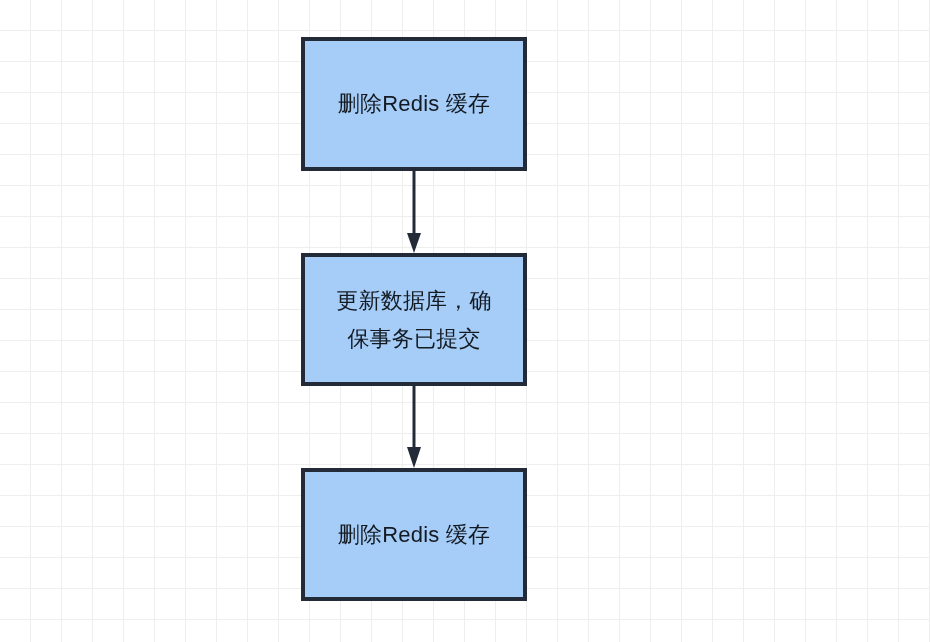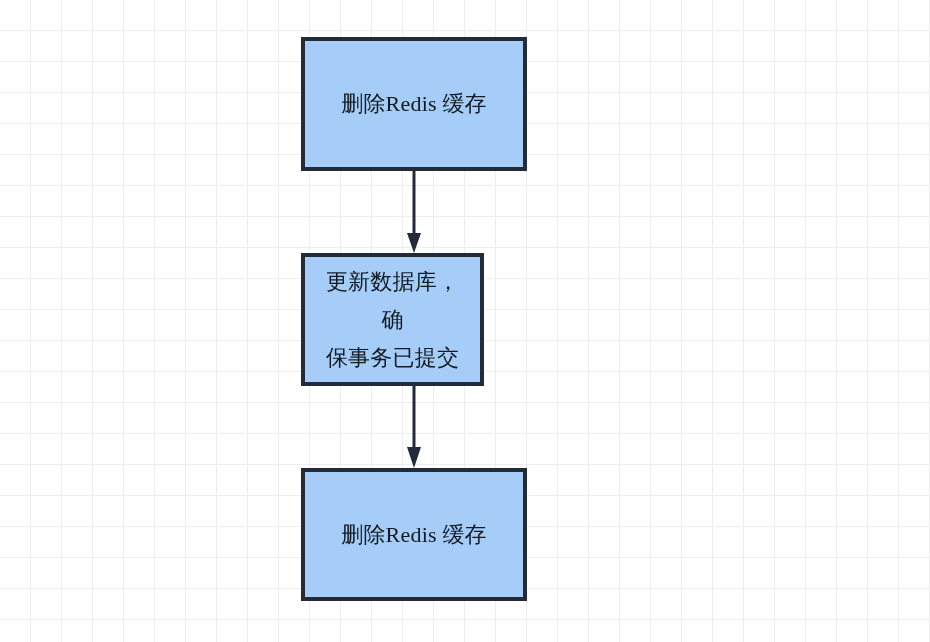"删除Redis 缓存" #canvas { font-family: Liberation Serif, serif -> Liberation Sans, sans-serif }
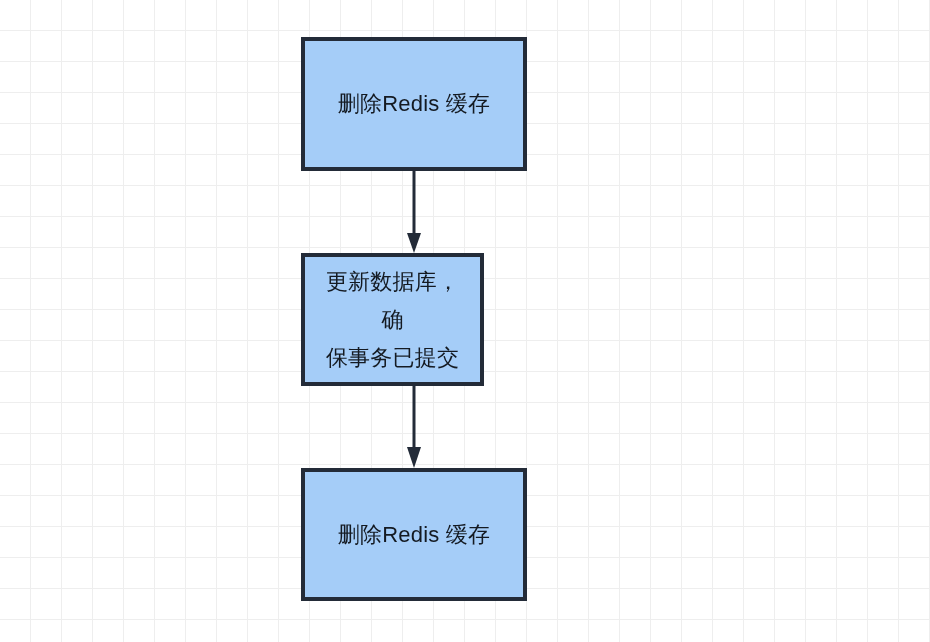"更新数据库，确" #node-2 { width: 183px -> 226px }
